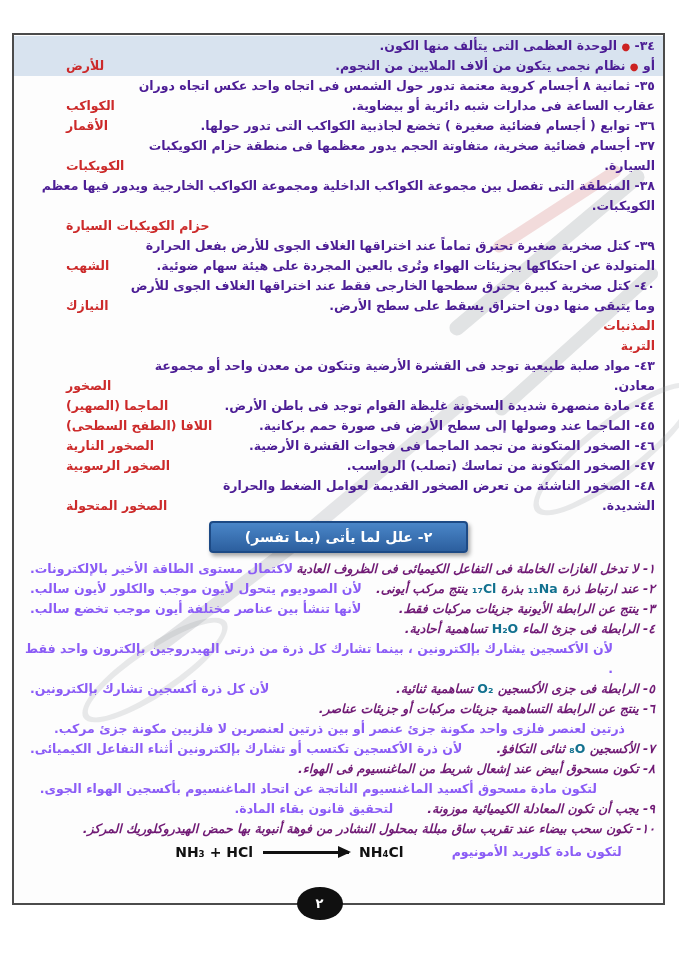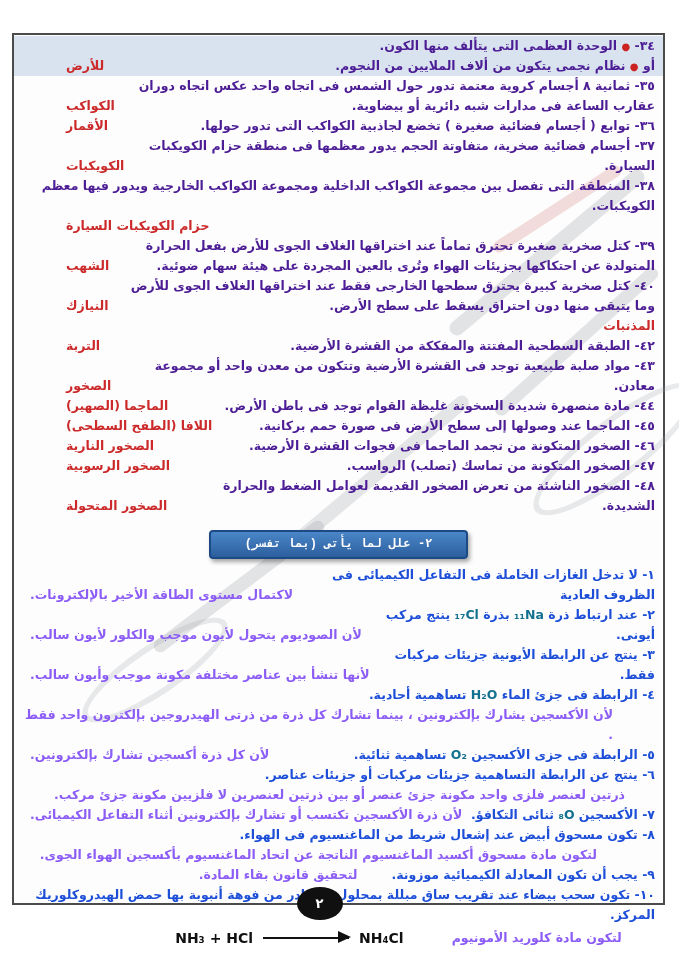"٤٢- الطبقة السطحية المفتتة والمفككة" span.grp { html: <span><span>٤٢- الطبقة السطحية المفتتة والمفككة من القشرة الأرضية.</span></span> -> none }
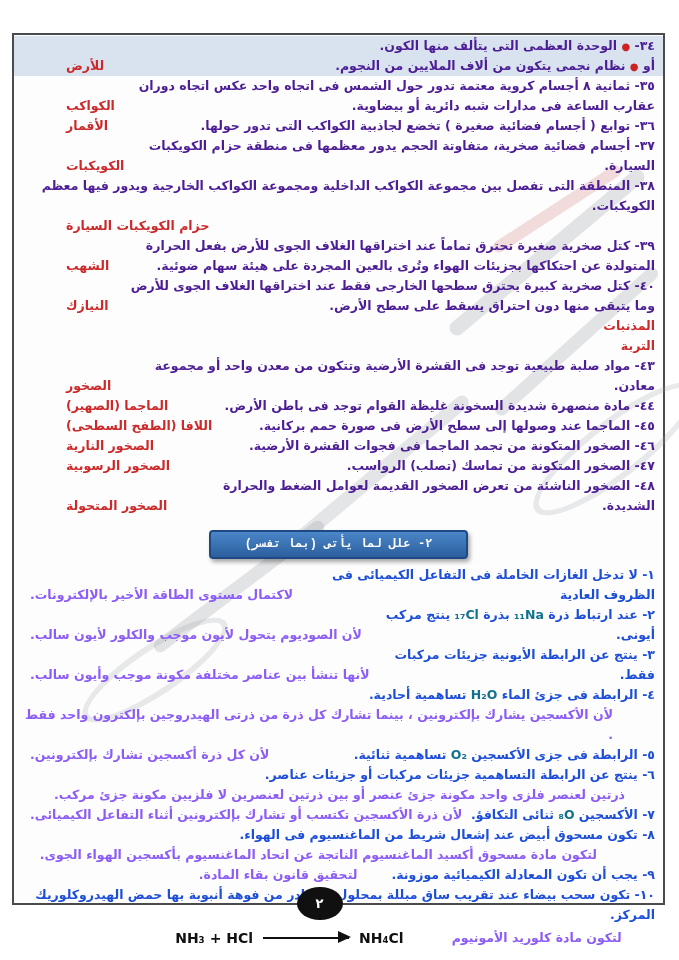"٢- علل لما يأتى (بما" .section-title { font-family: Liberation Mono, monospace -> none; font-size: 12px -> 14px; margin: 14px auto 6px auto -> 5px auto 6px auto }
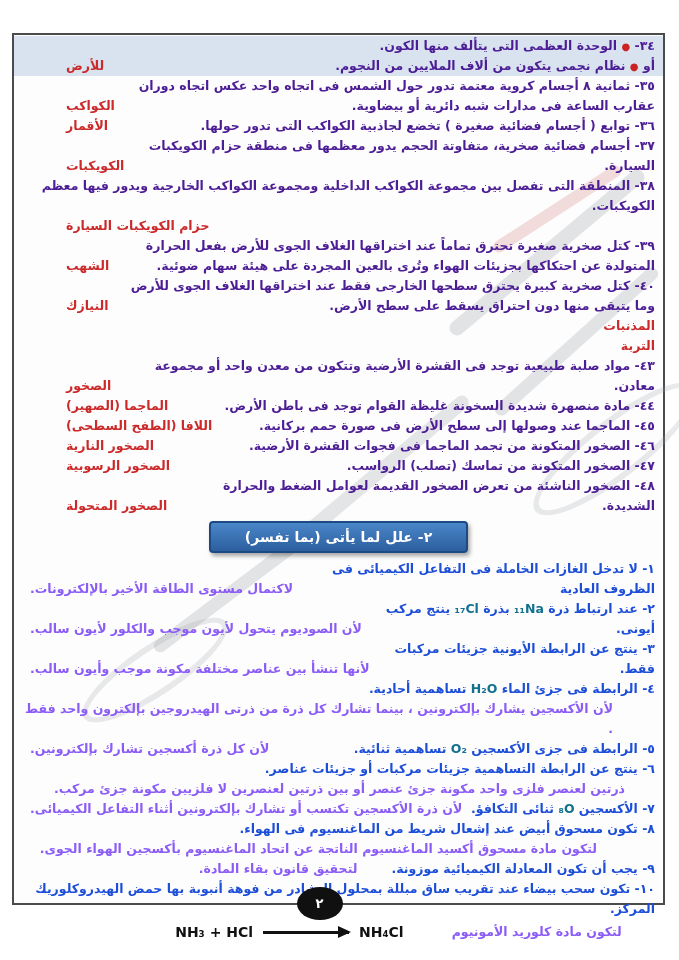"١- لا تدخل الغازات الخاملة" .c-r { color: #1d4ed8 -> #701a75; font-style: none -> italic }
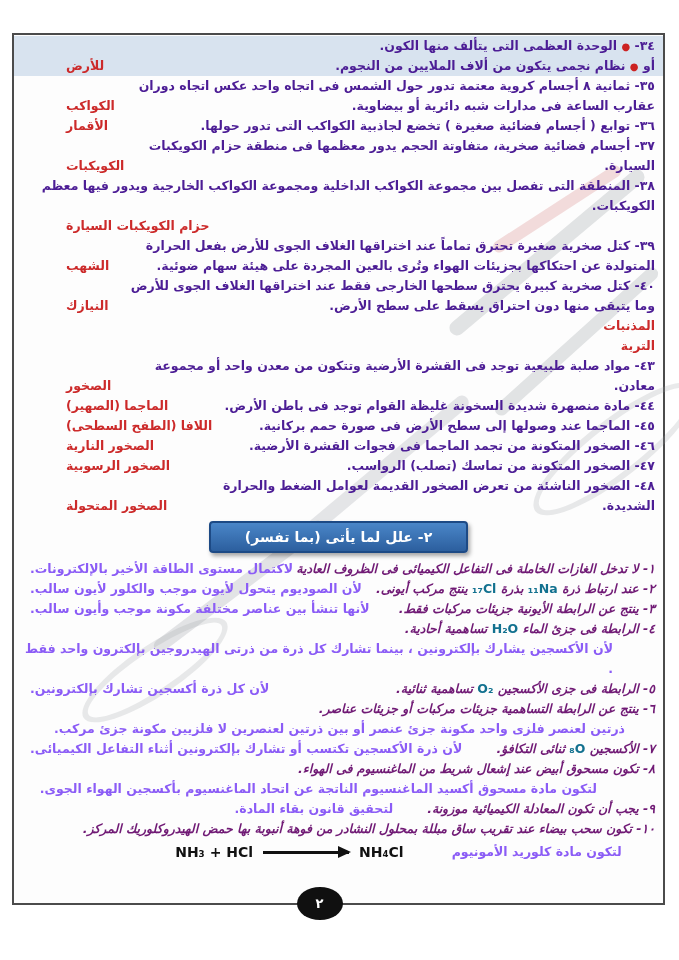"لأنها تنشأ بين عناصر مختلفة" span.c-n { text: مكونة موجب وأيون -> أيون موجب تخضع }
